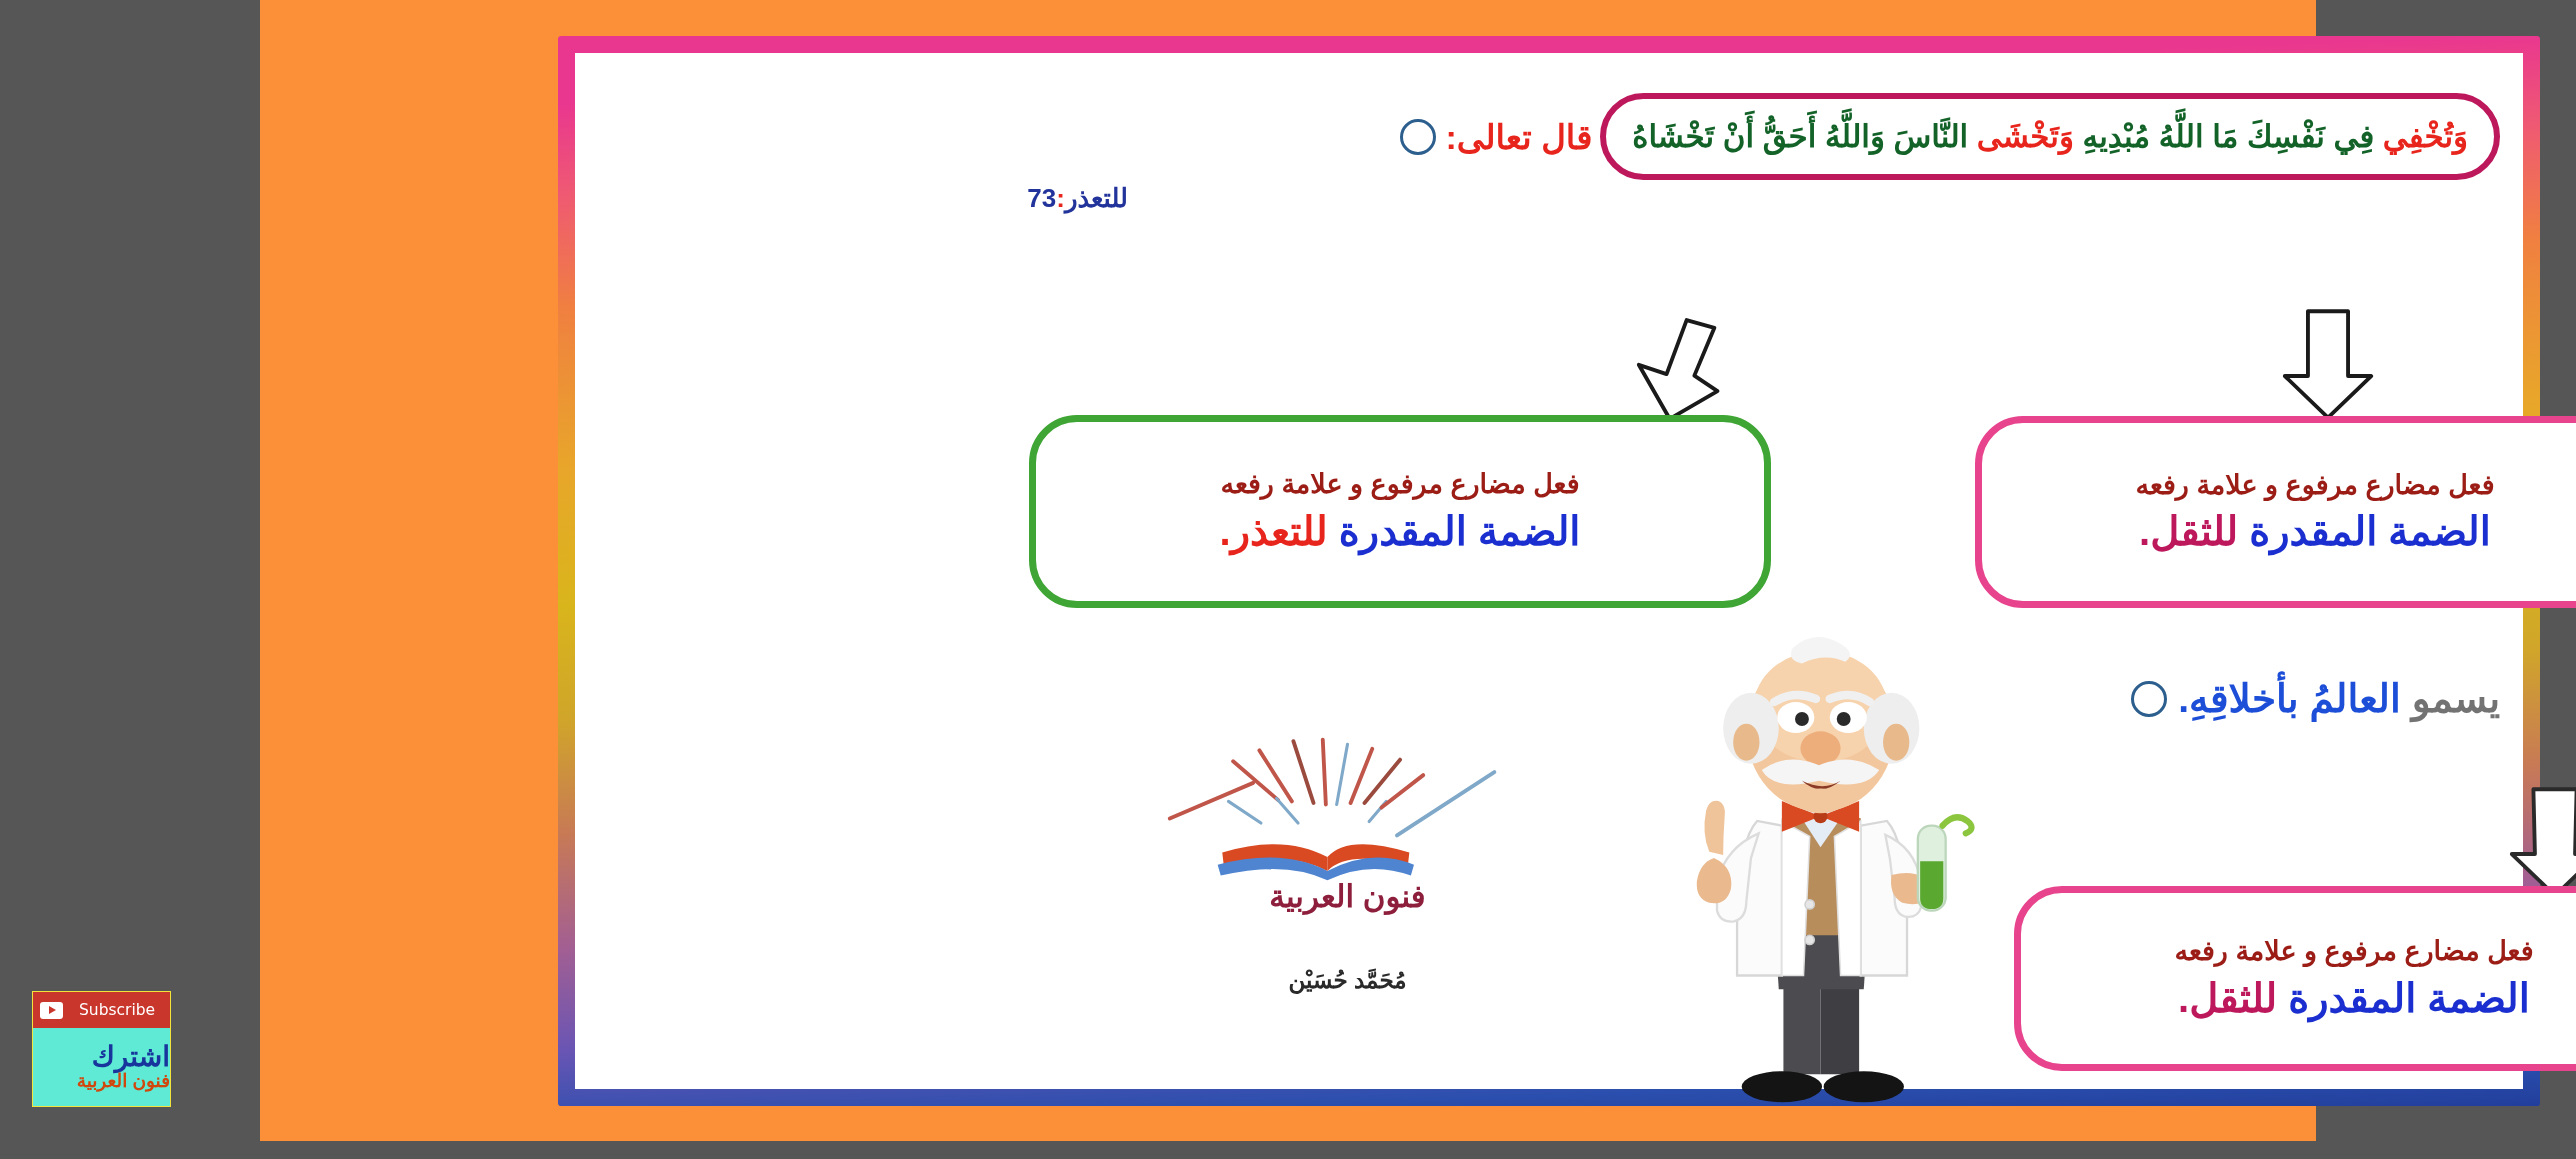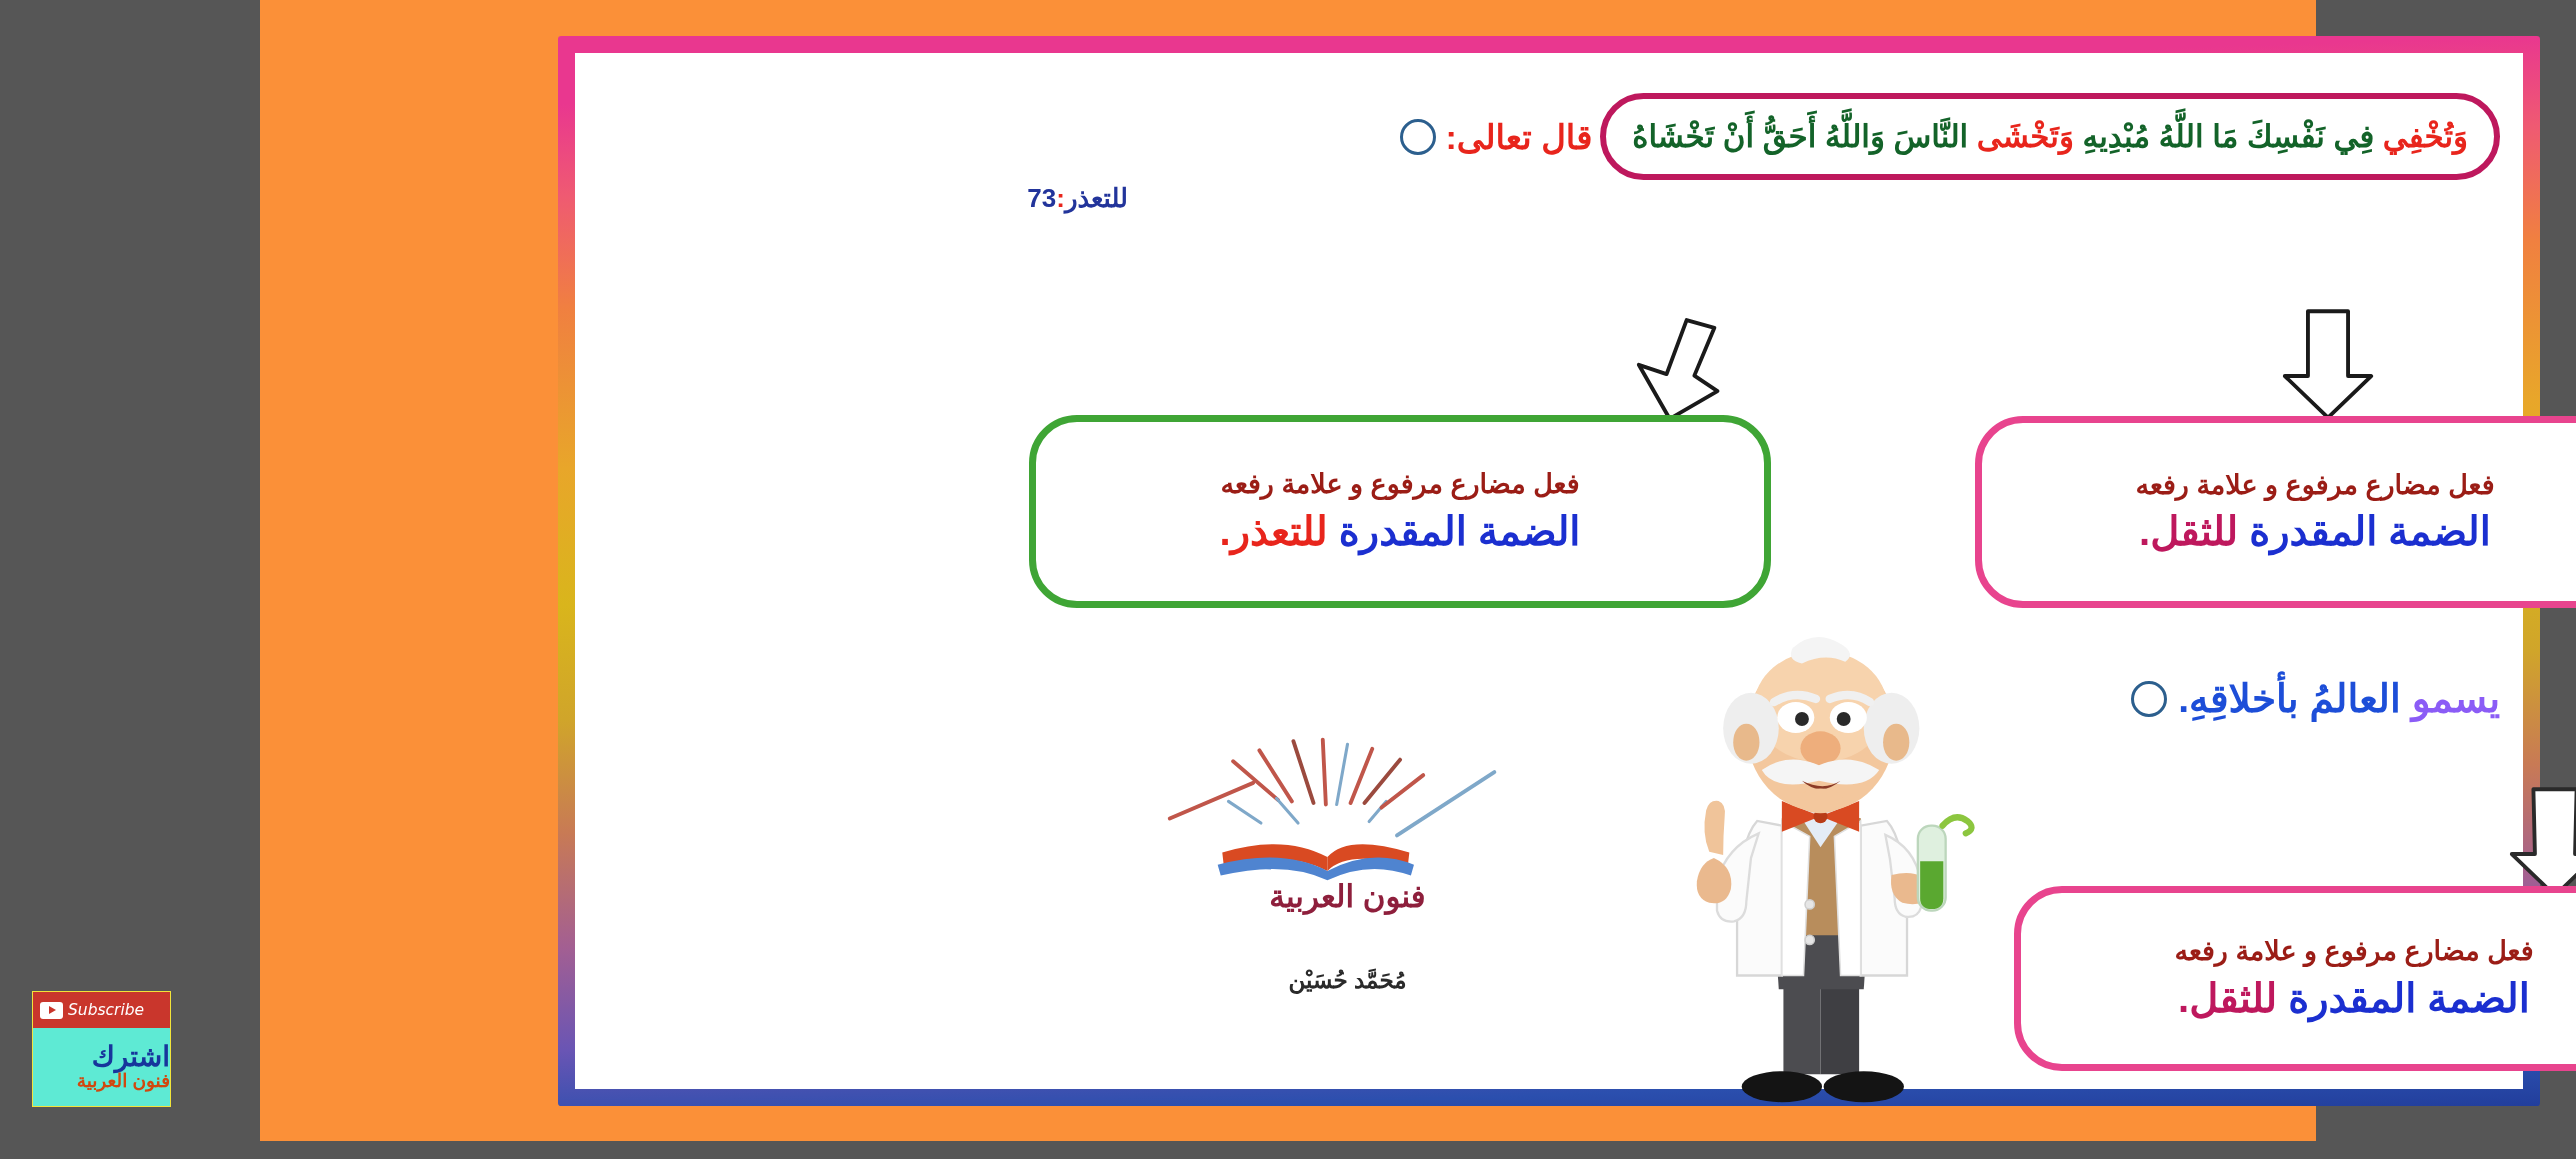"يسمو" #sentence2-text .r { color: #8b5cf6 -> #737373 }
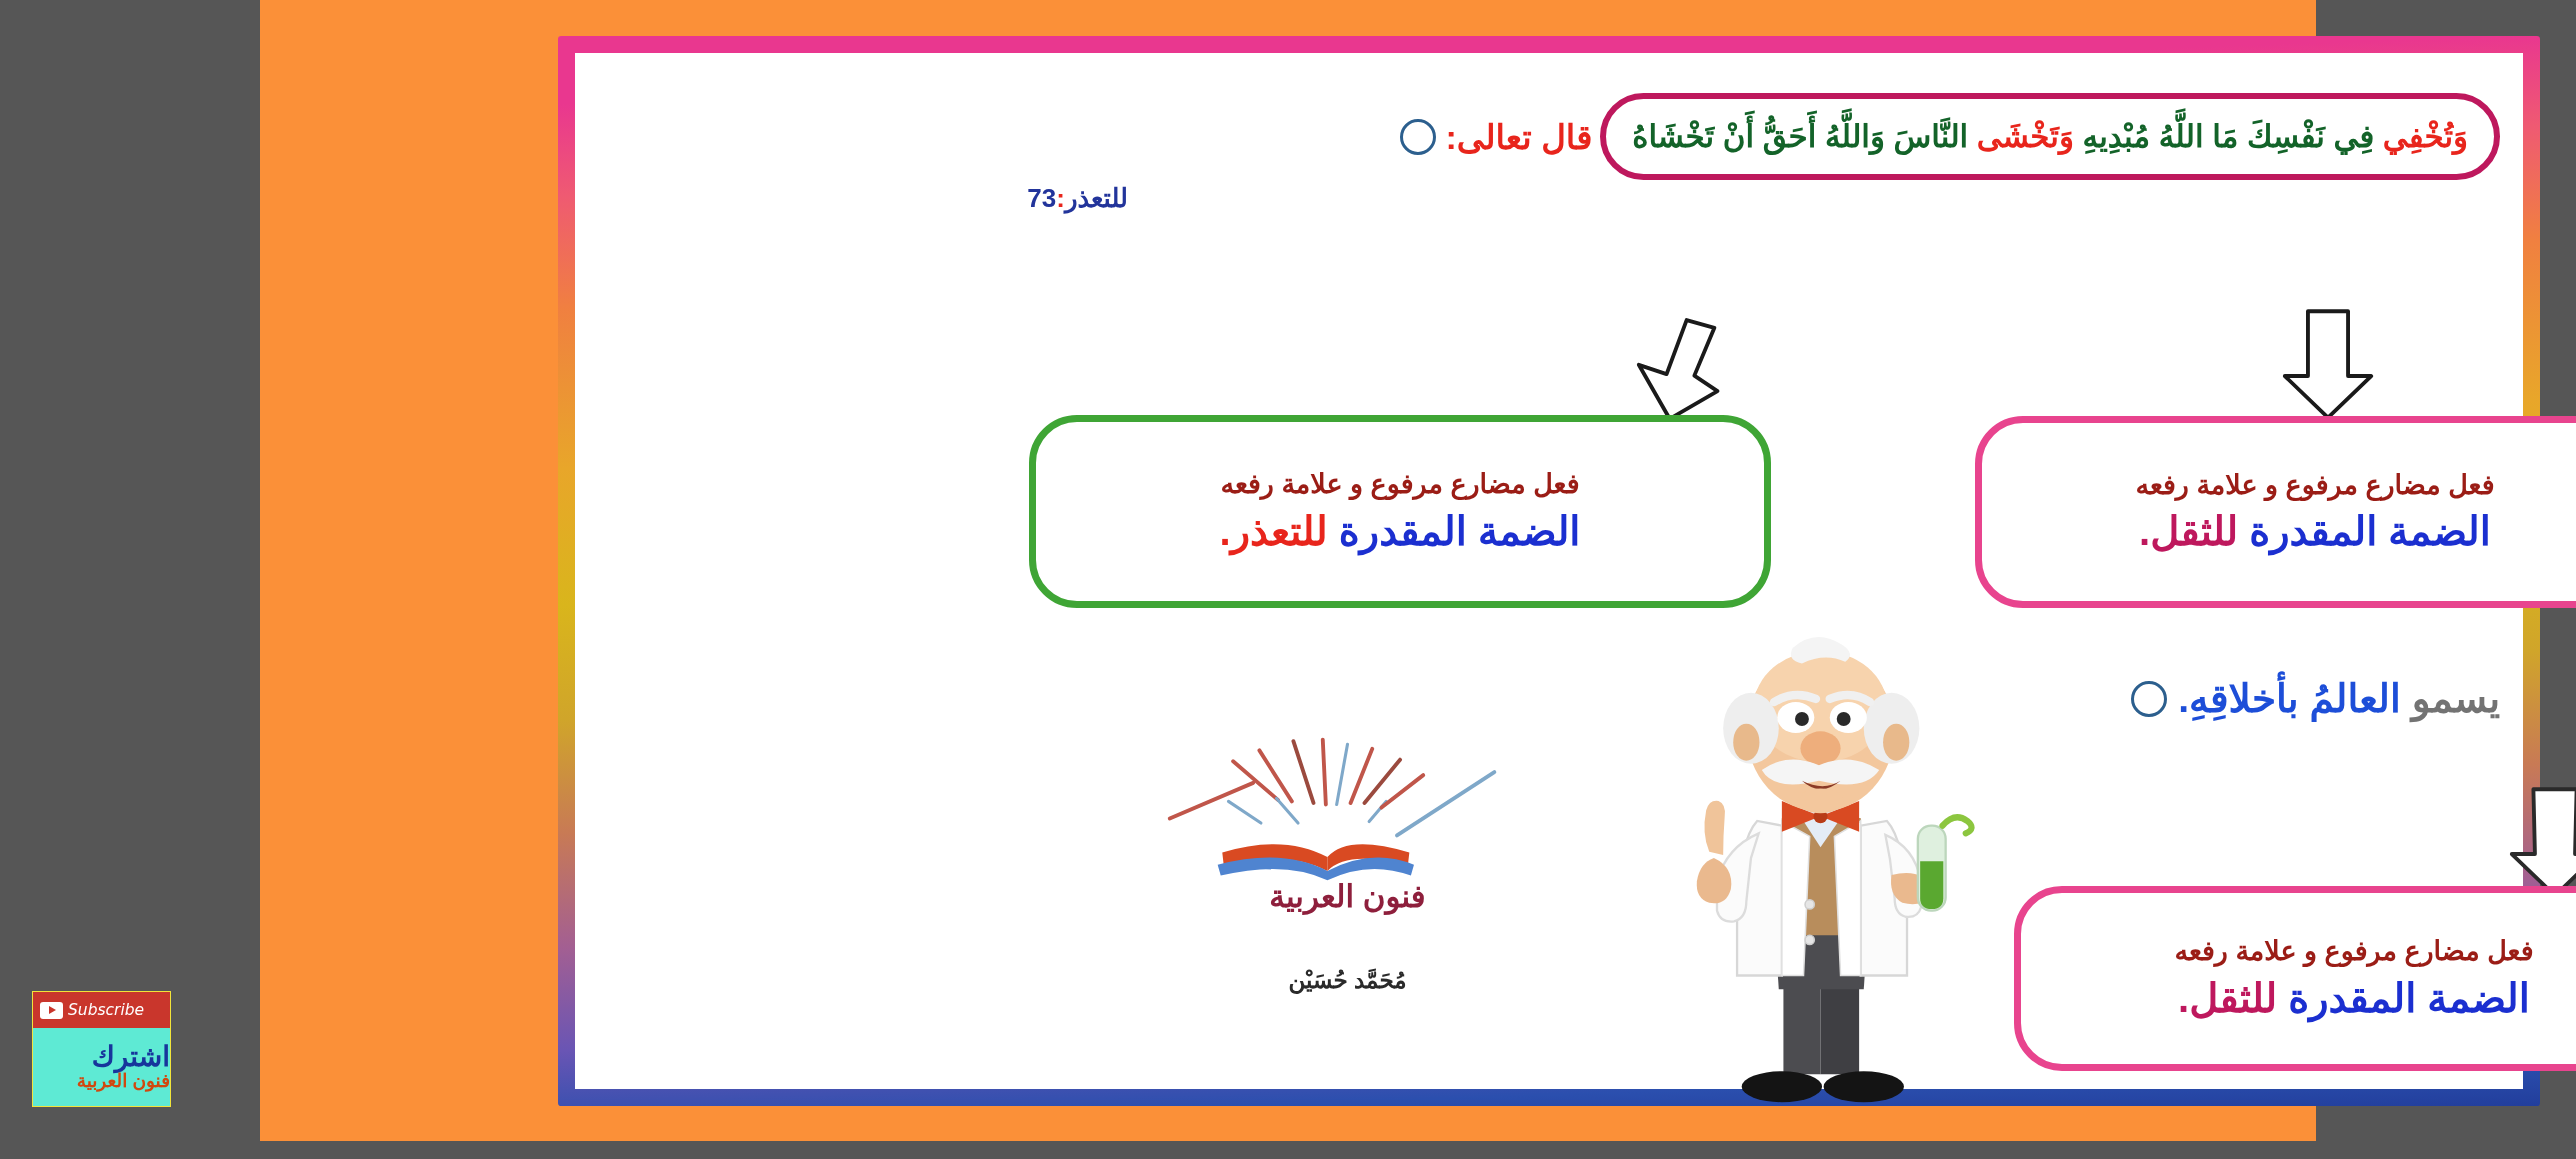"Subscribe" #subscribe-bar { font-style: italic -> none; gap: 5px -> 16px }
